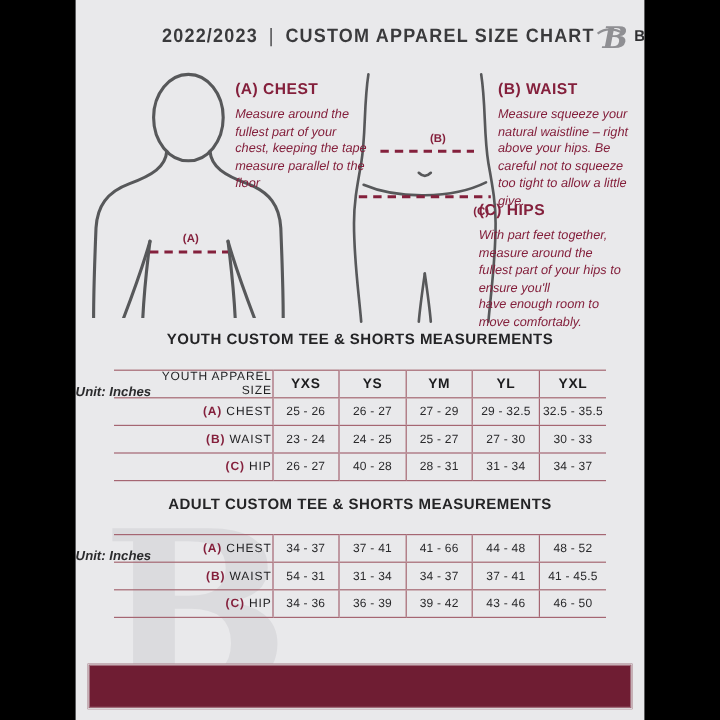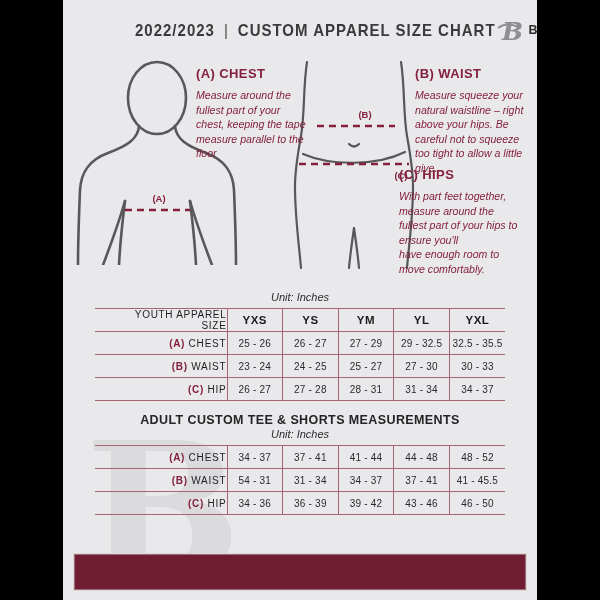"YOUTH CUSTOM TEE & SHORTS" div.tbl-title { html: none -> <div>YOUTH CUSTOM TEE &amp; SHORTS MEASUREMENTS</div> }
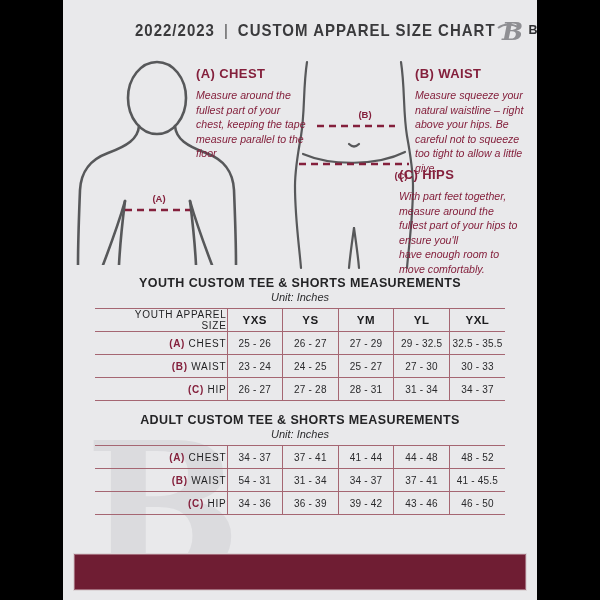"Unit: Inches" .tbl-unit { font-weight: 400 -> 700; margin-top: none -> 30px; text-align: center -> left }
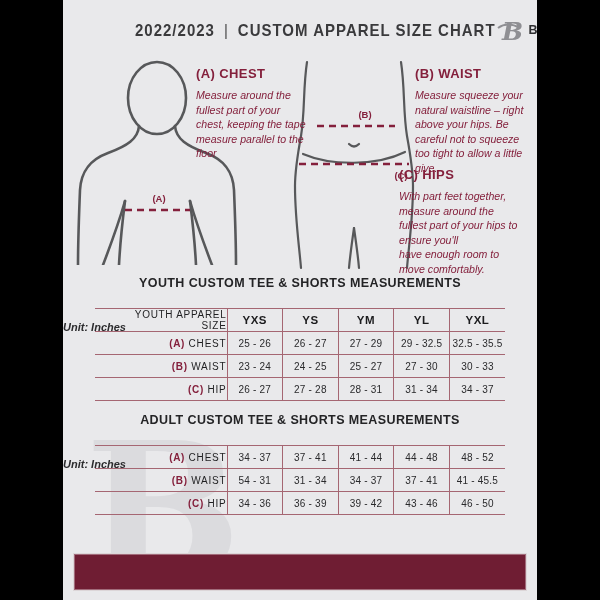"27 - 28" td.val { text: 27 -> 40 }
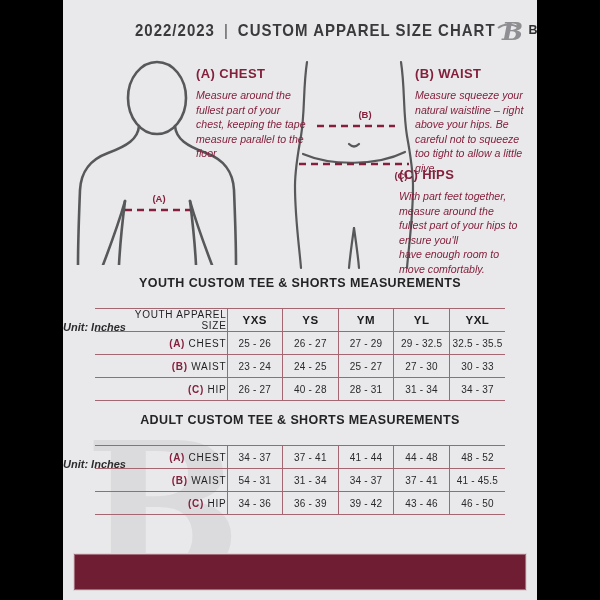"41 - 44" td.val { text: 44 -> 66 }
